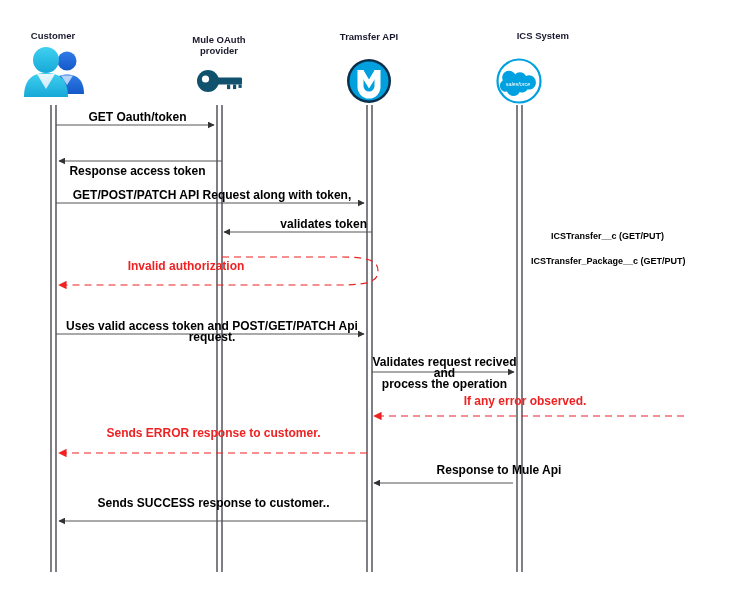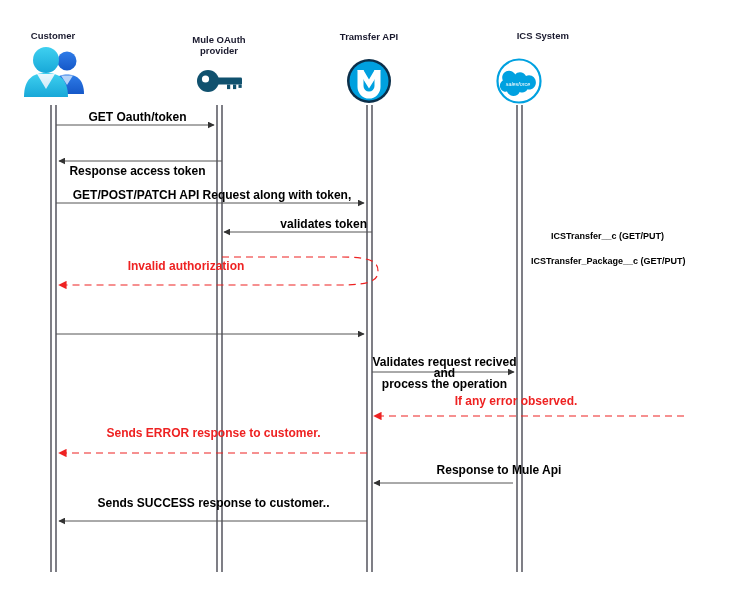"Uses valid access token and" div.msg-label { html: none -> <div>Uses valid access token and POST/GET/PATCH Api request.</div> }
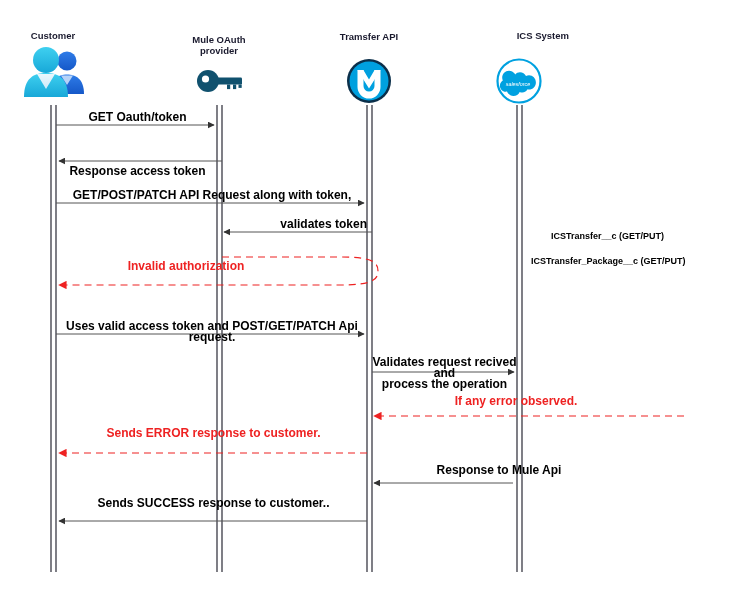"If any error observed." div.msg-label { left: 375px -> 384px }
